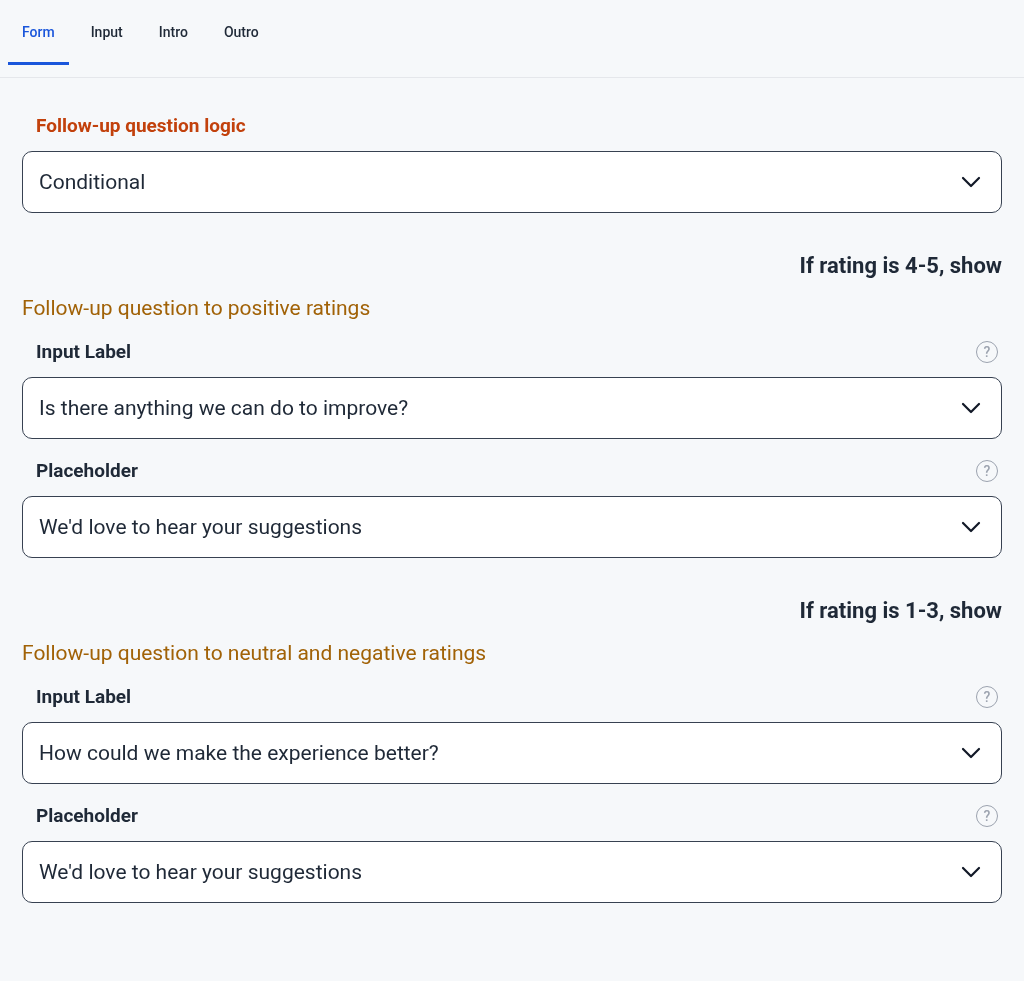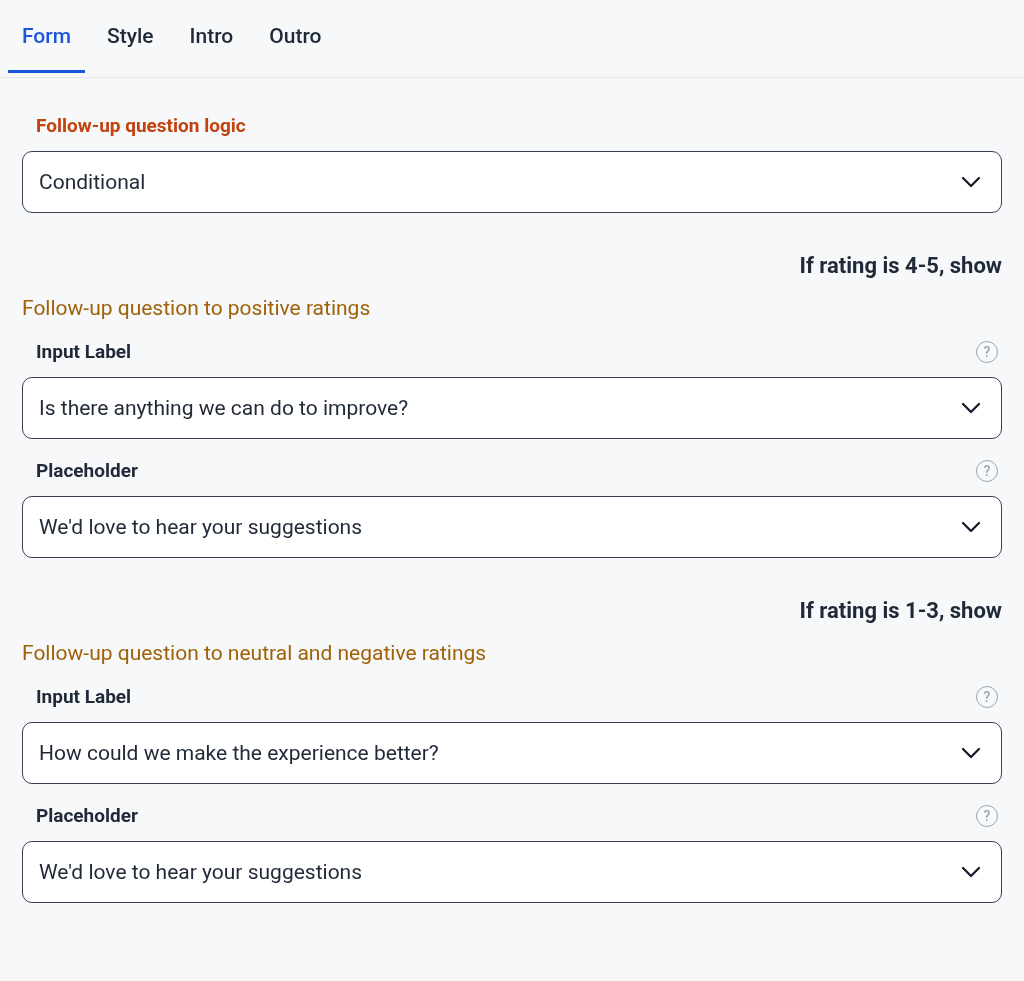"Form" .tab { font-size: 21px -> 14px }
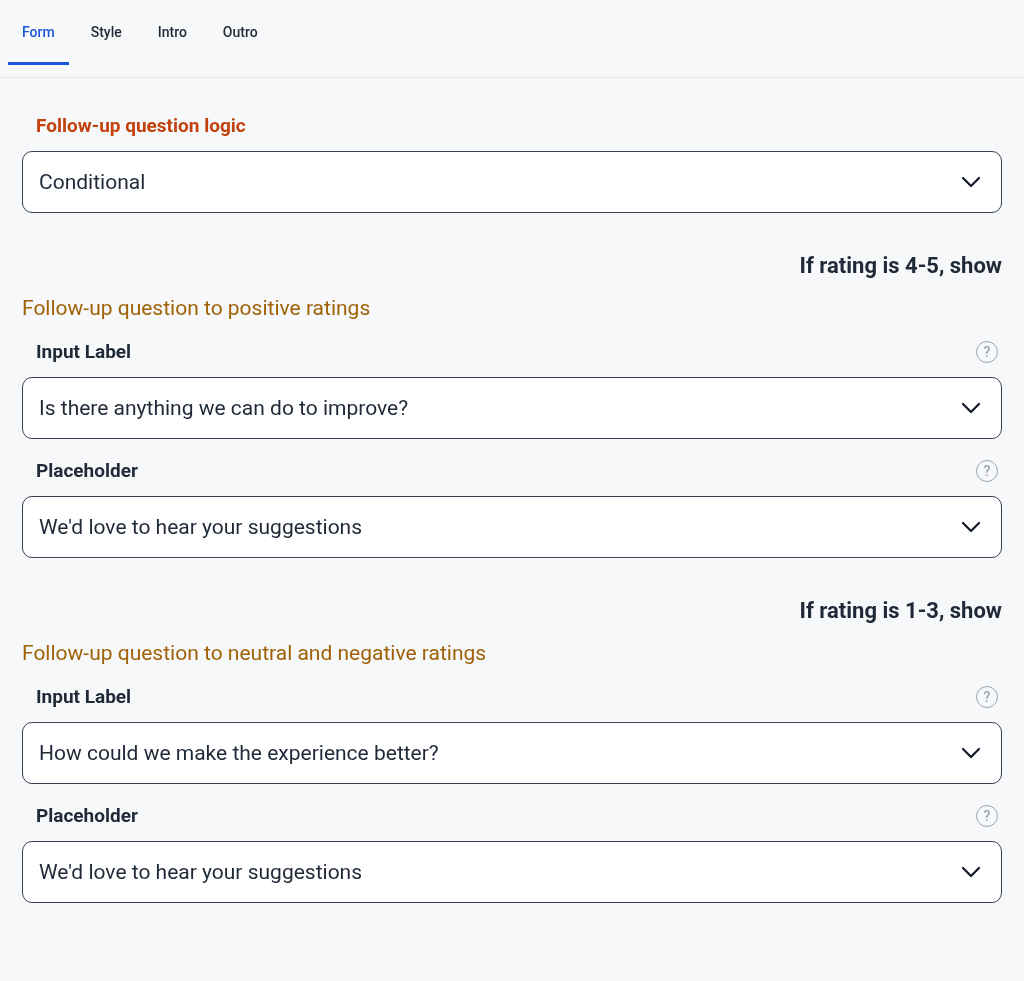"Style" div.tab { text: Style -> Input }
